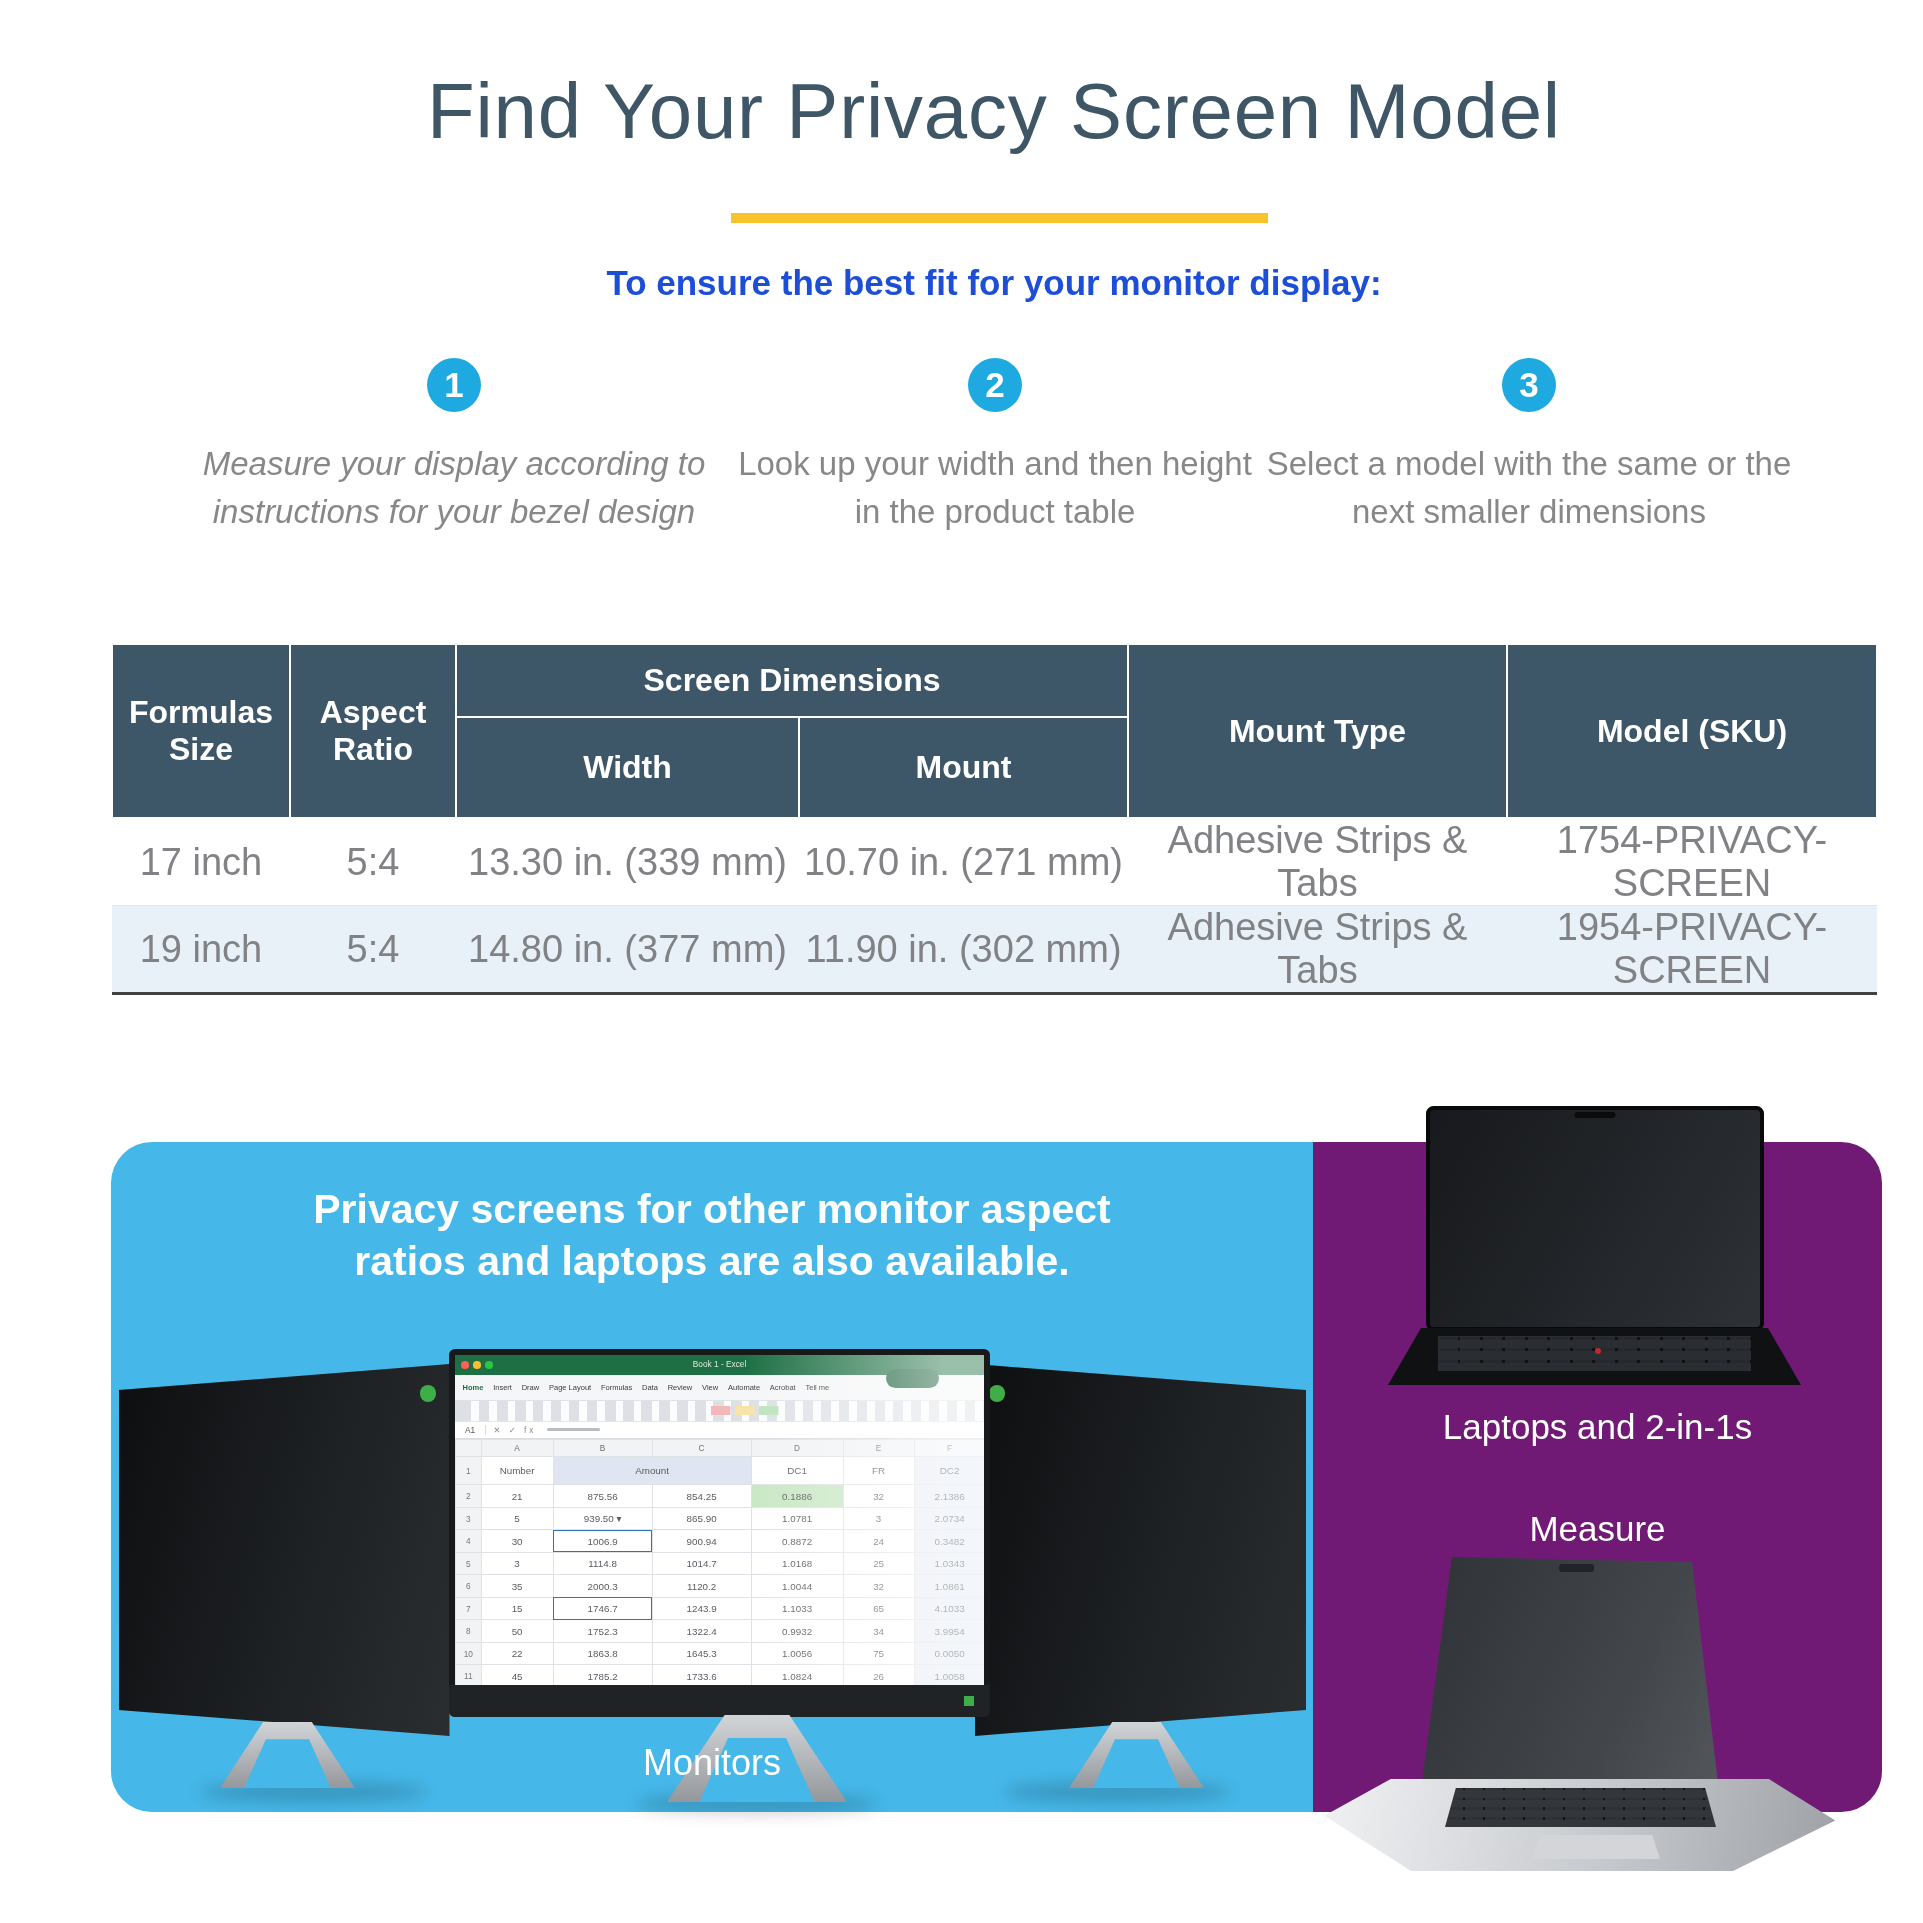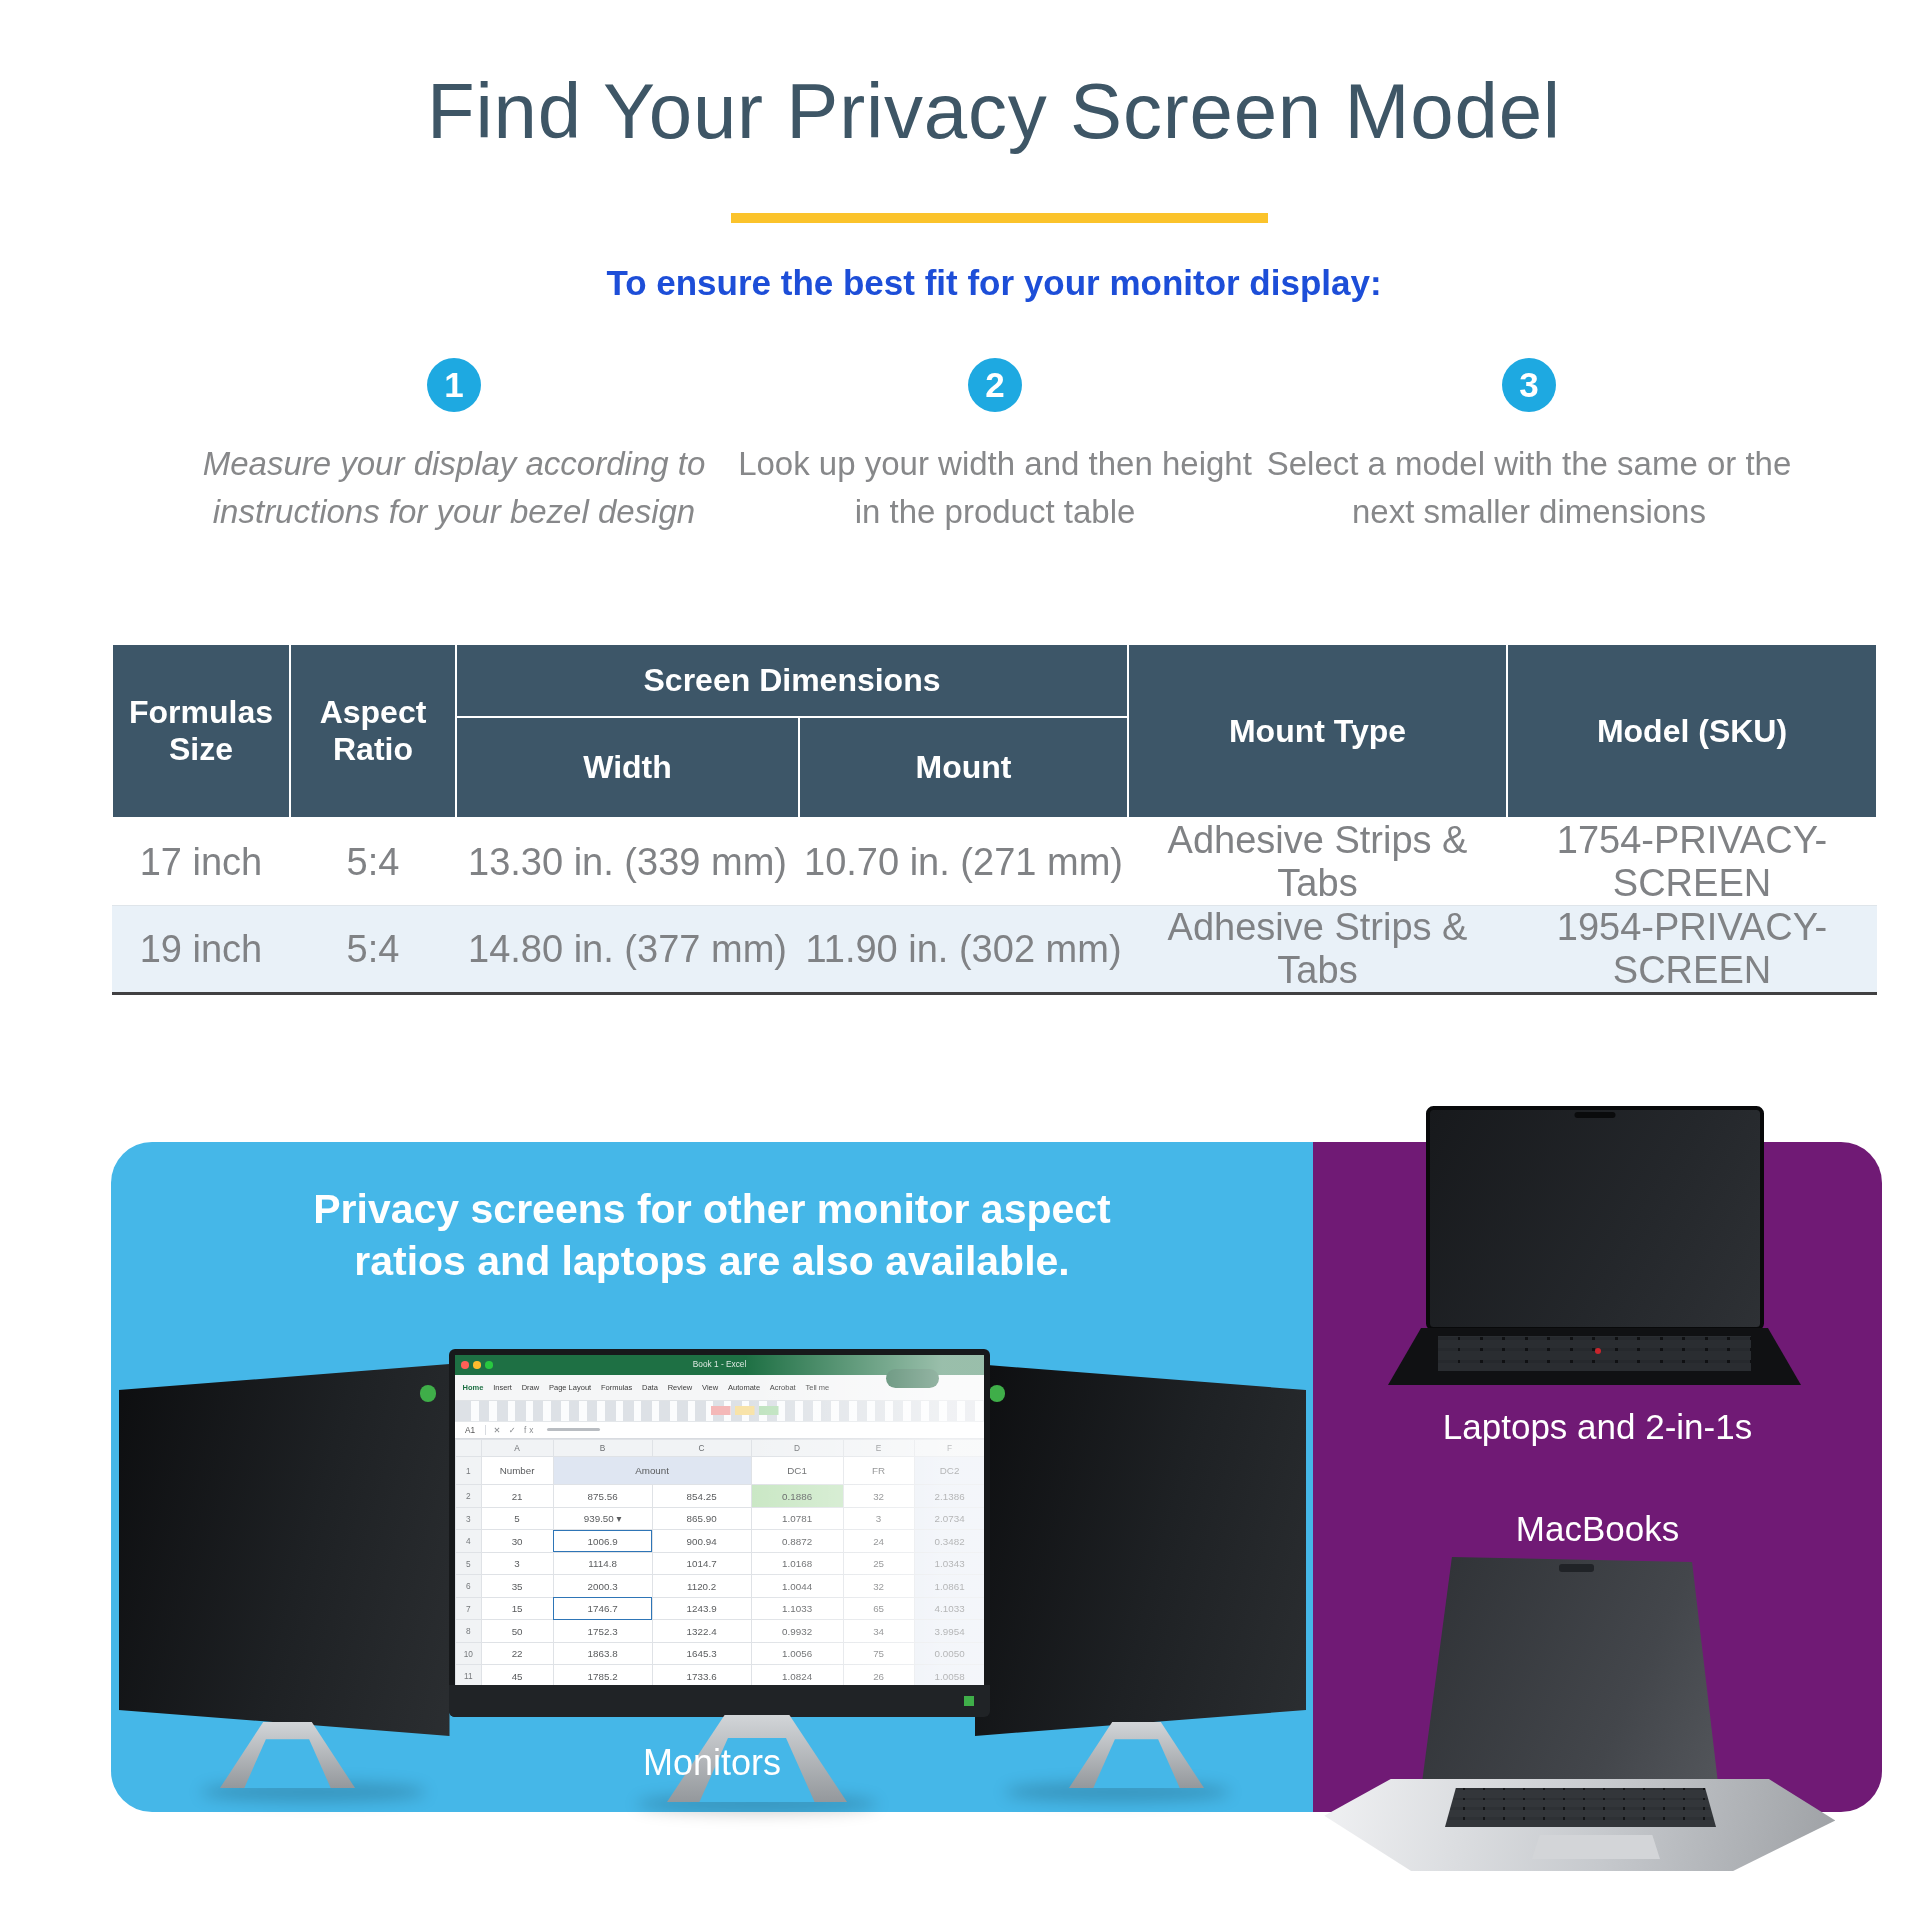"MacBooks" div.blabel { text: MacBooks -> Measure }
